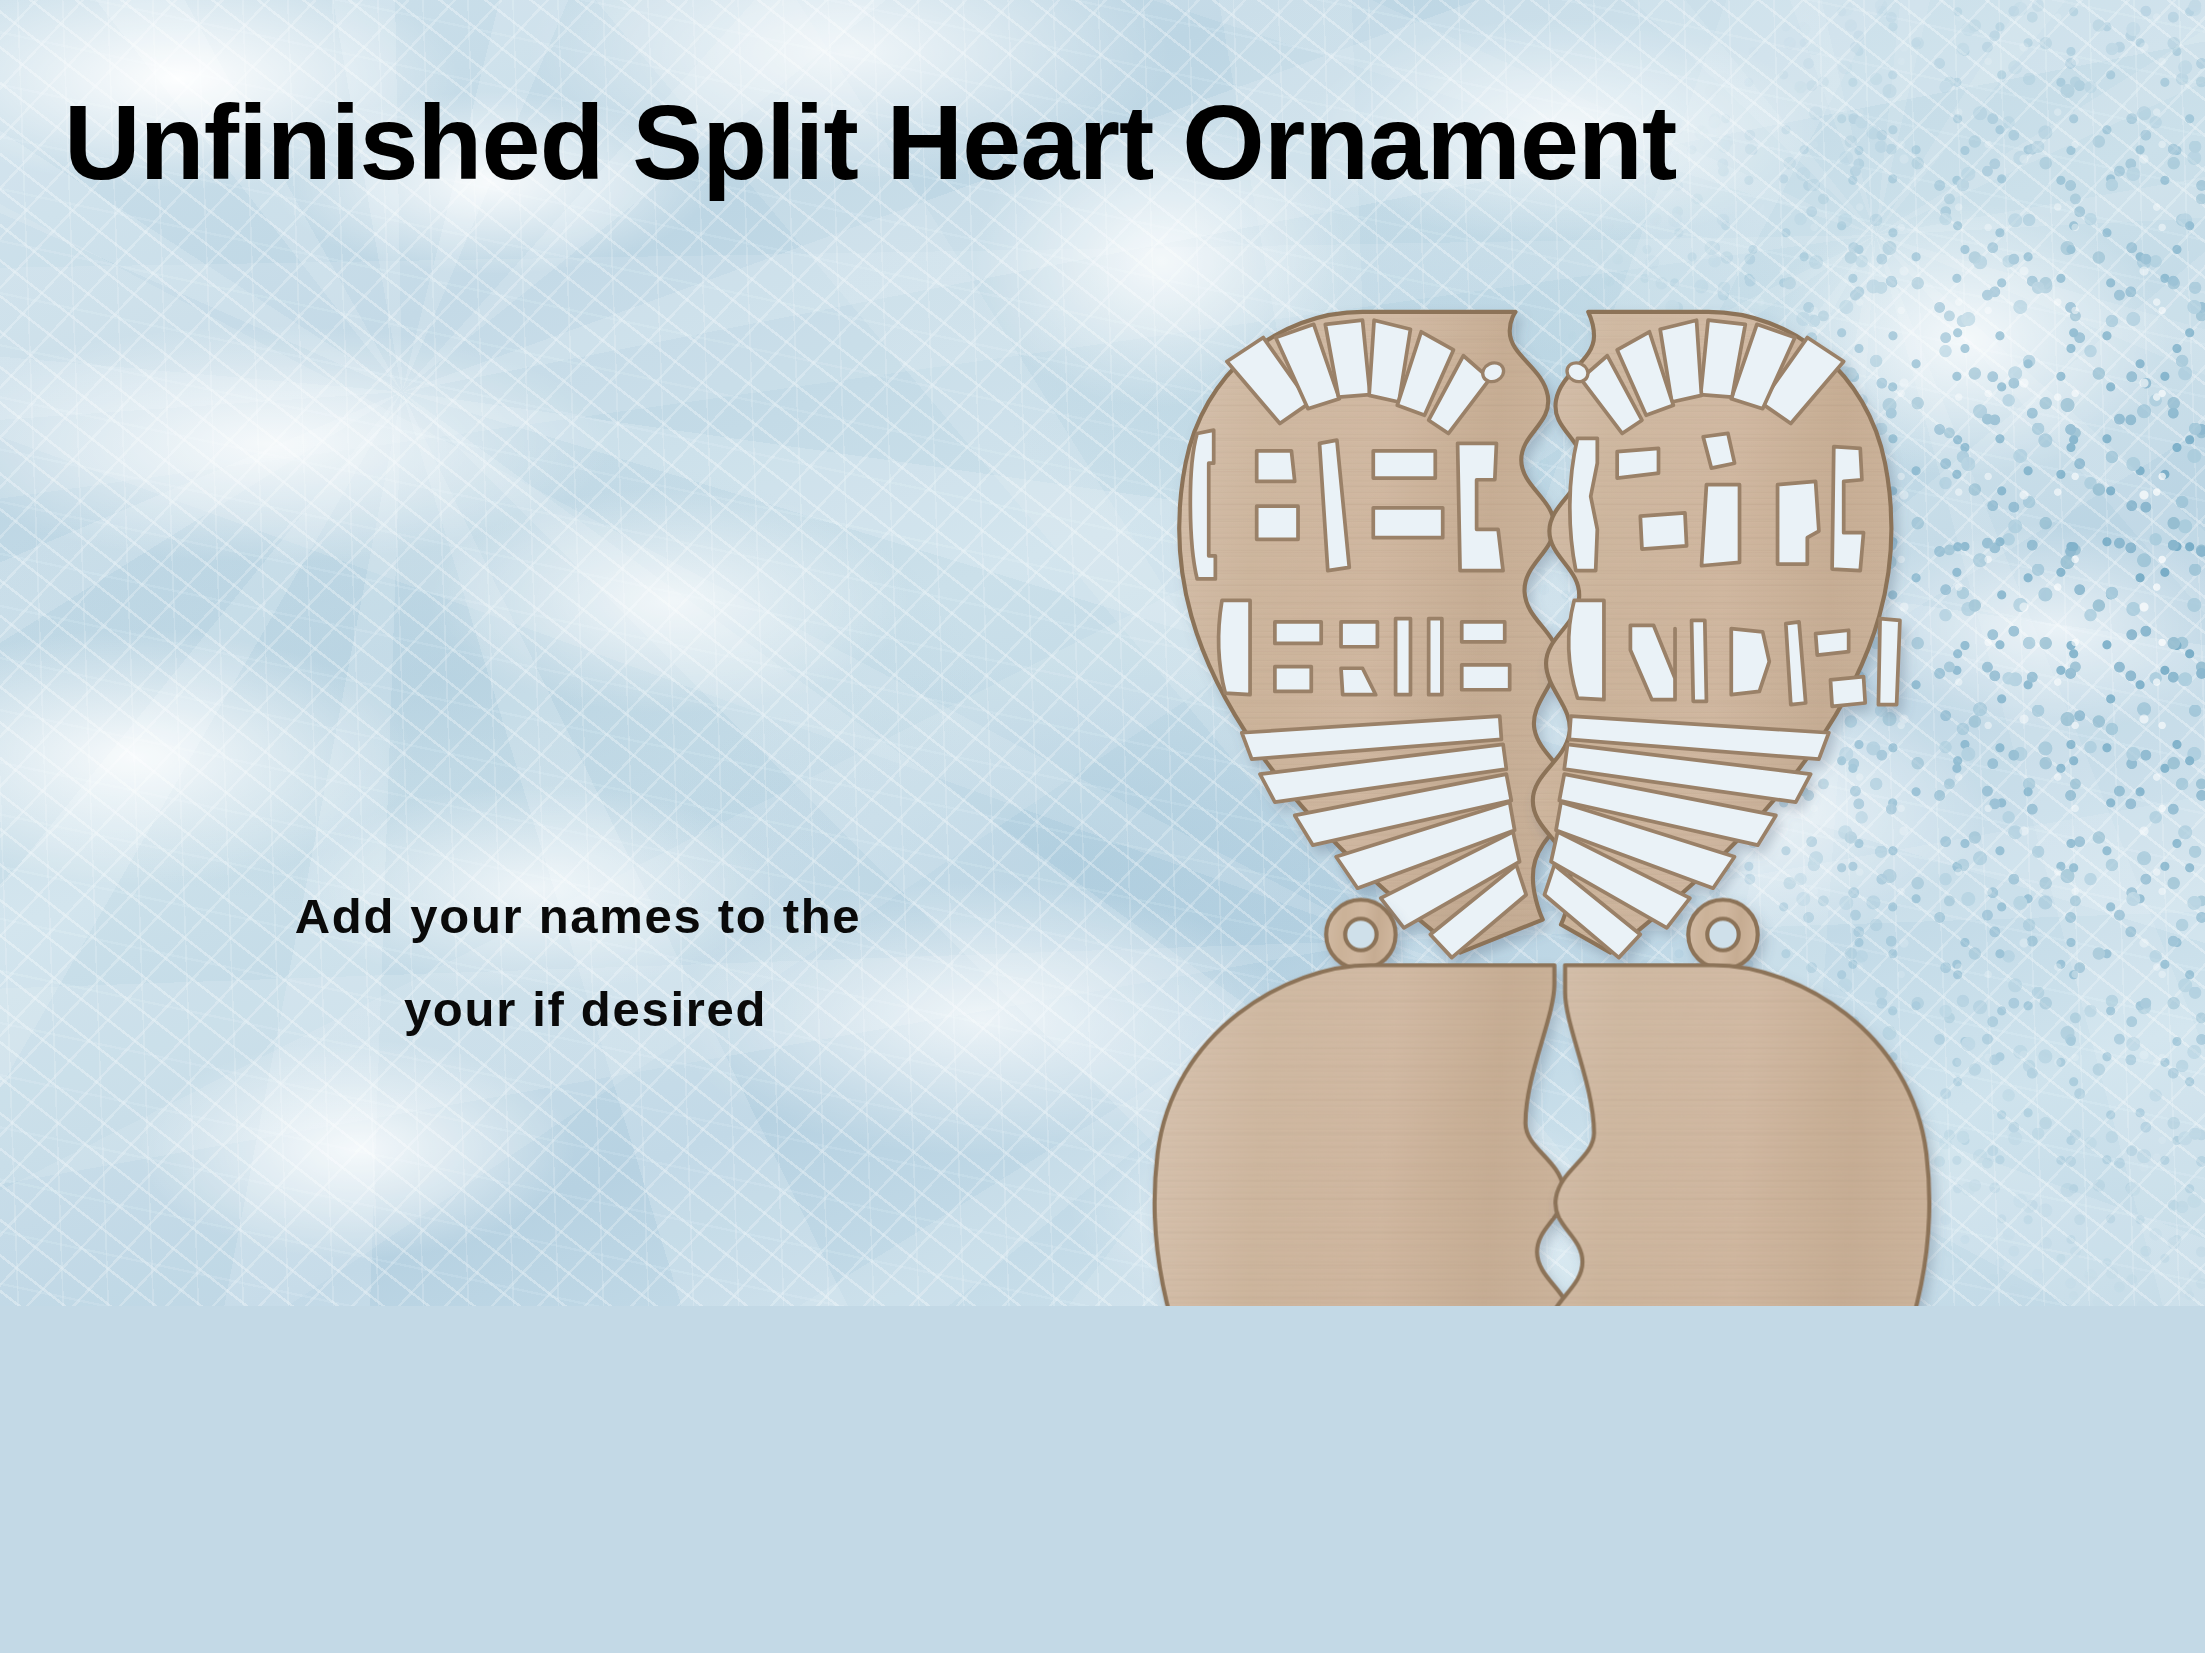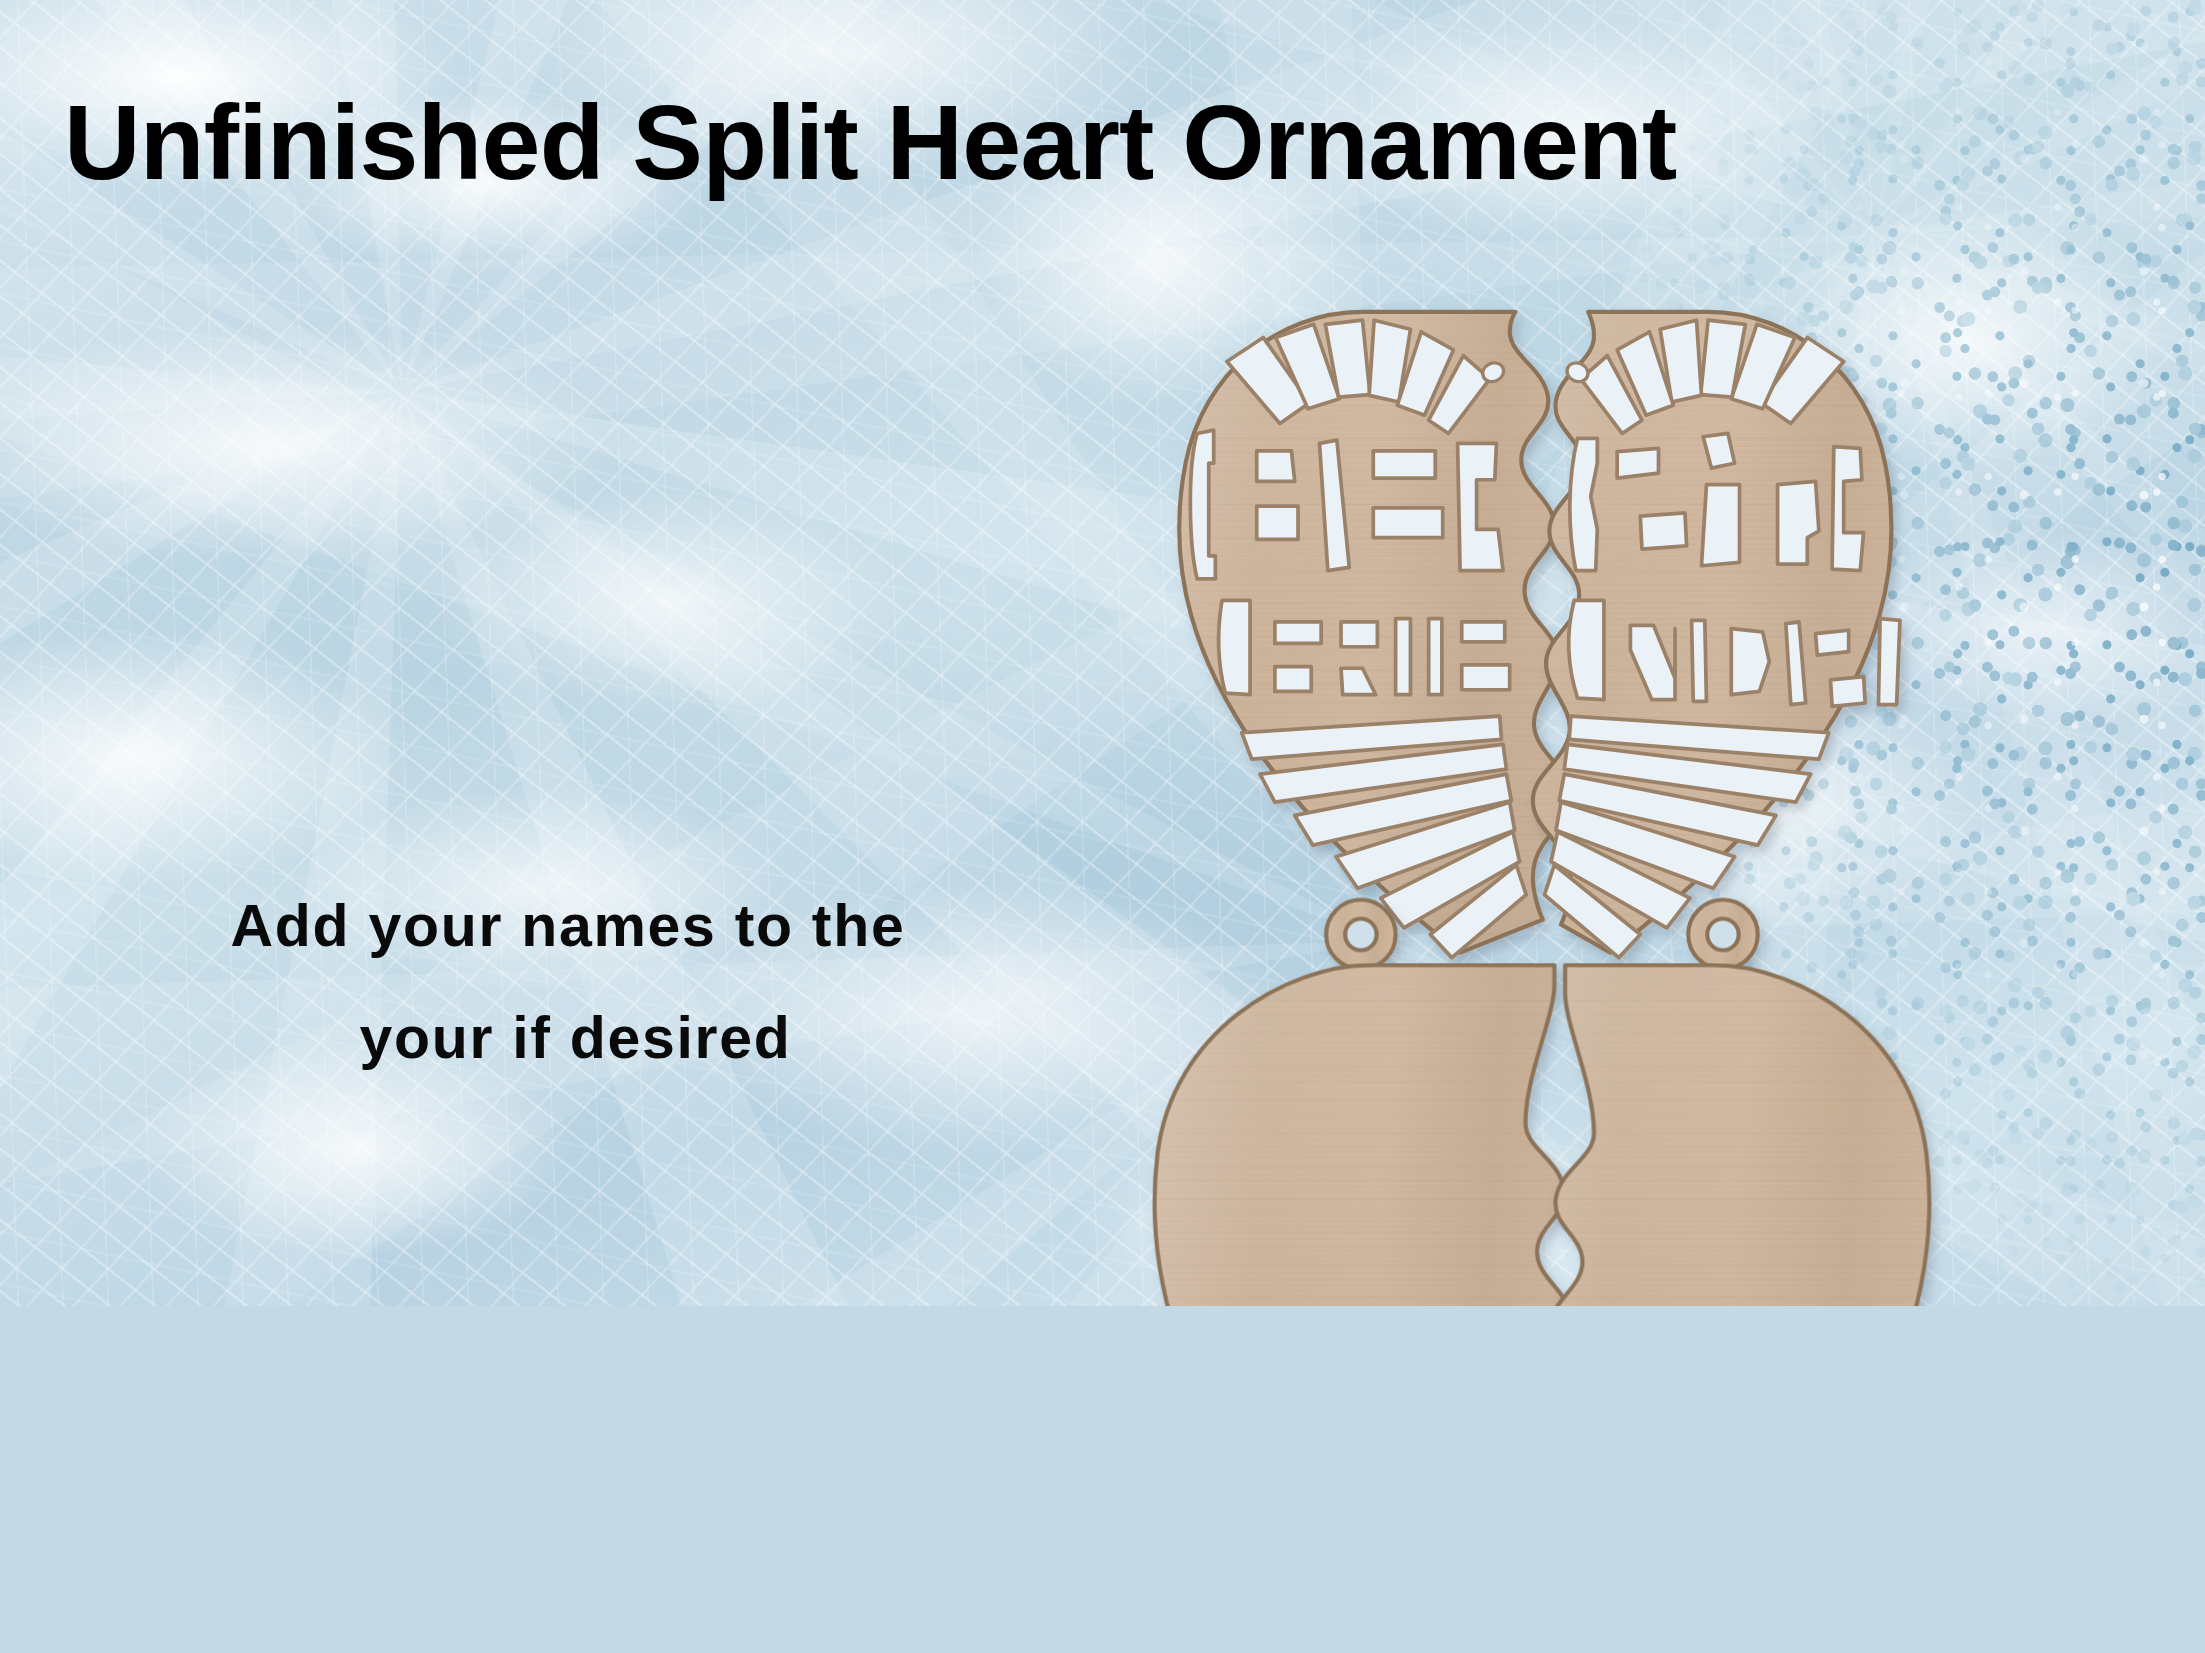"Add your names to the" #subtitle { font-size: 59px -> 49px; left: 80px -> 90px }
